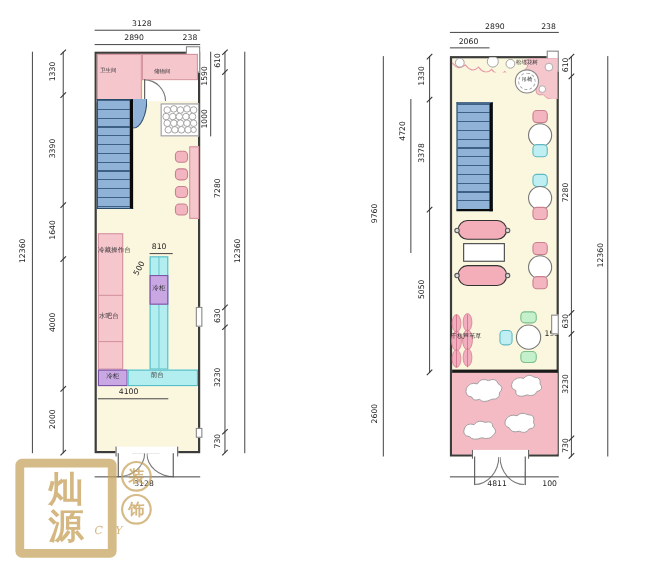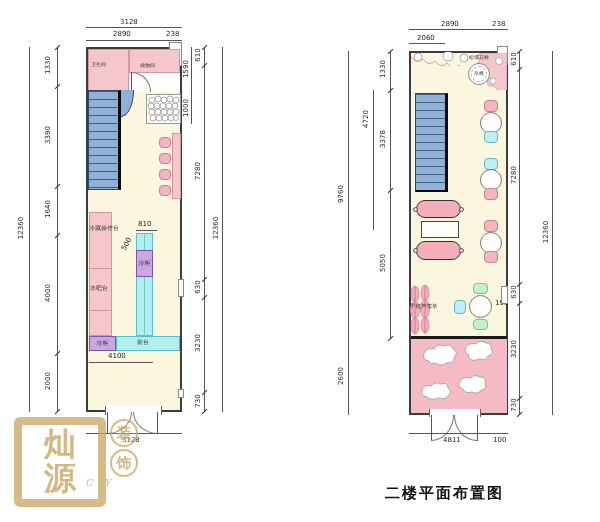"二楼平面布置图" div.title { html: <div>二楼平面布置图</div> -> none }
